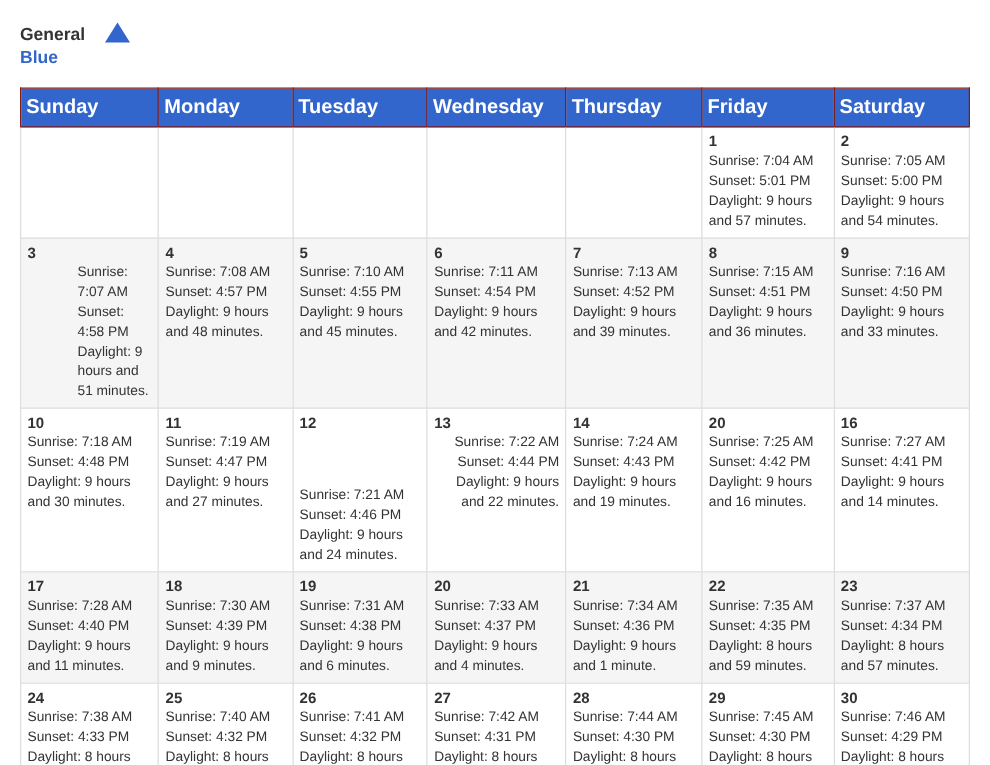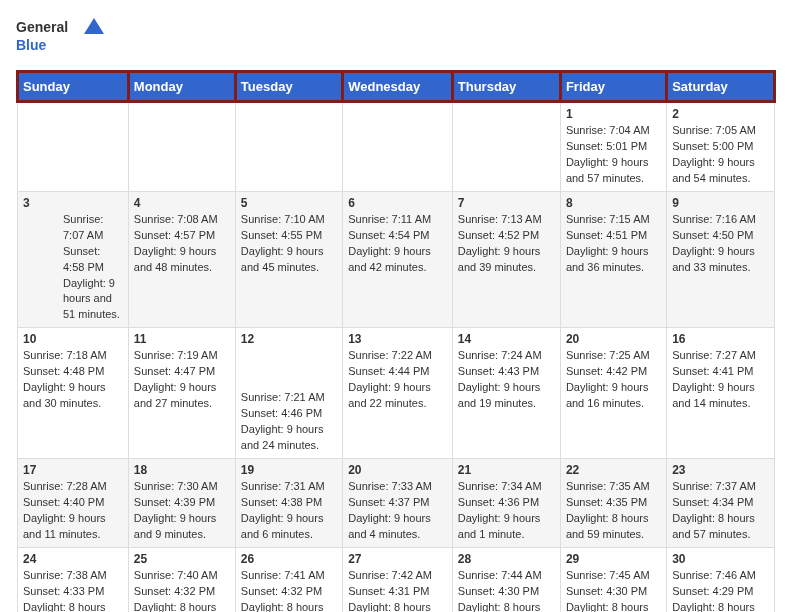"Sunday" .calendar th { border: 3px solid #7f1d1d -> 1px solid #7f1d1d; font-size: 13px -> 16px }
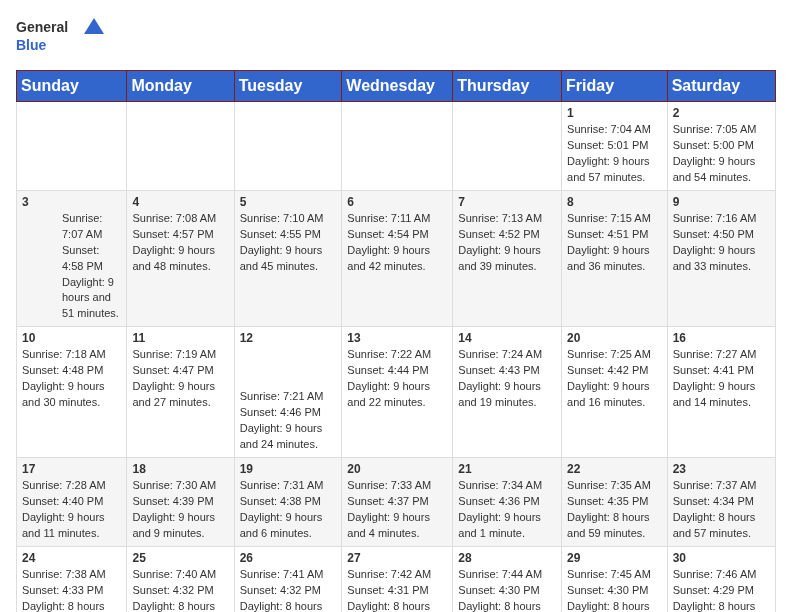"Sunrise: 7:22 AM" div.day-info { text-align: none -> right }
